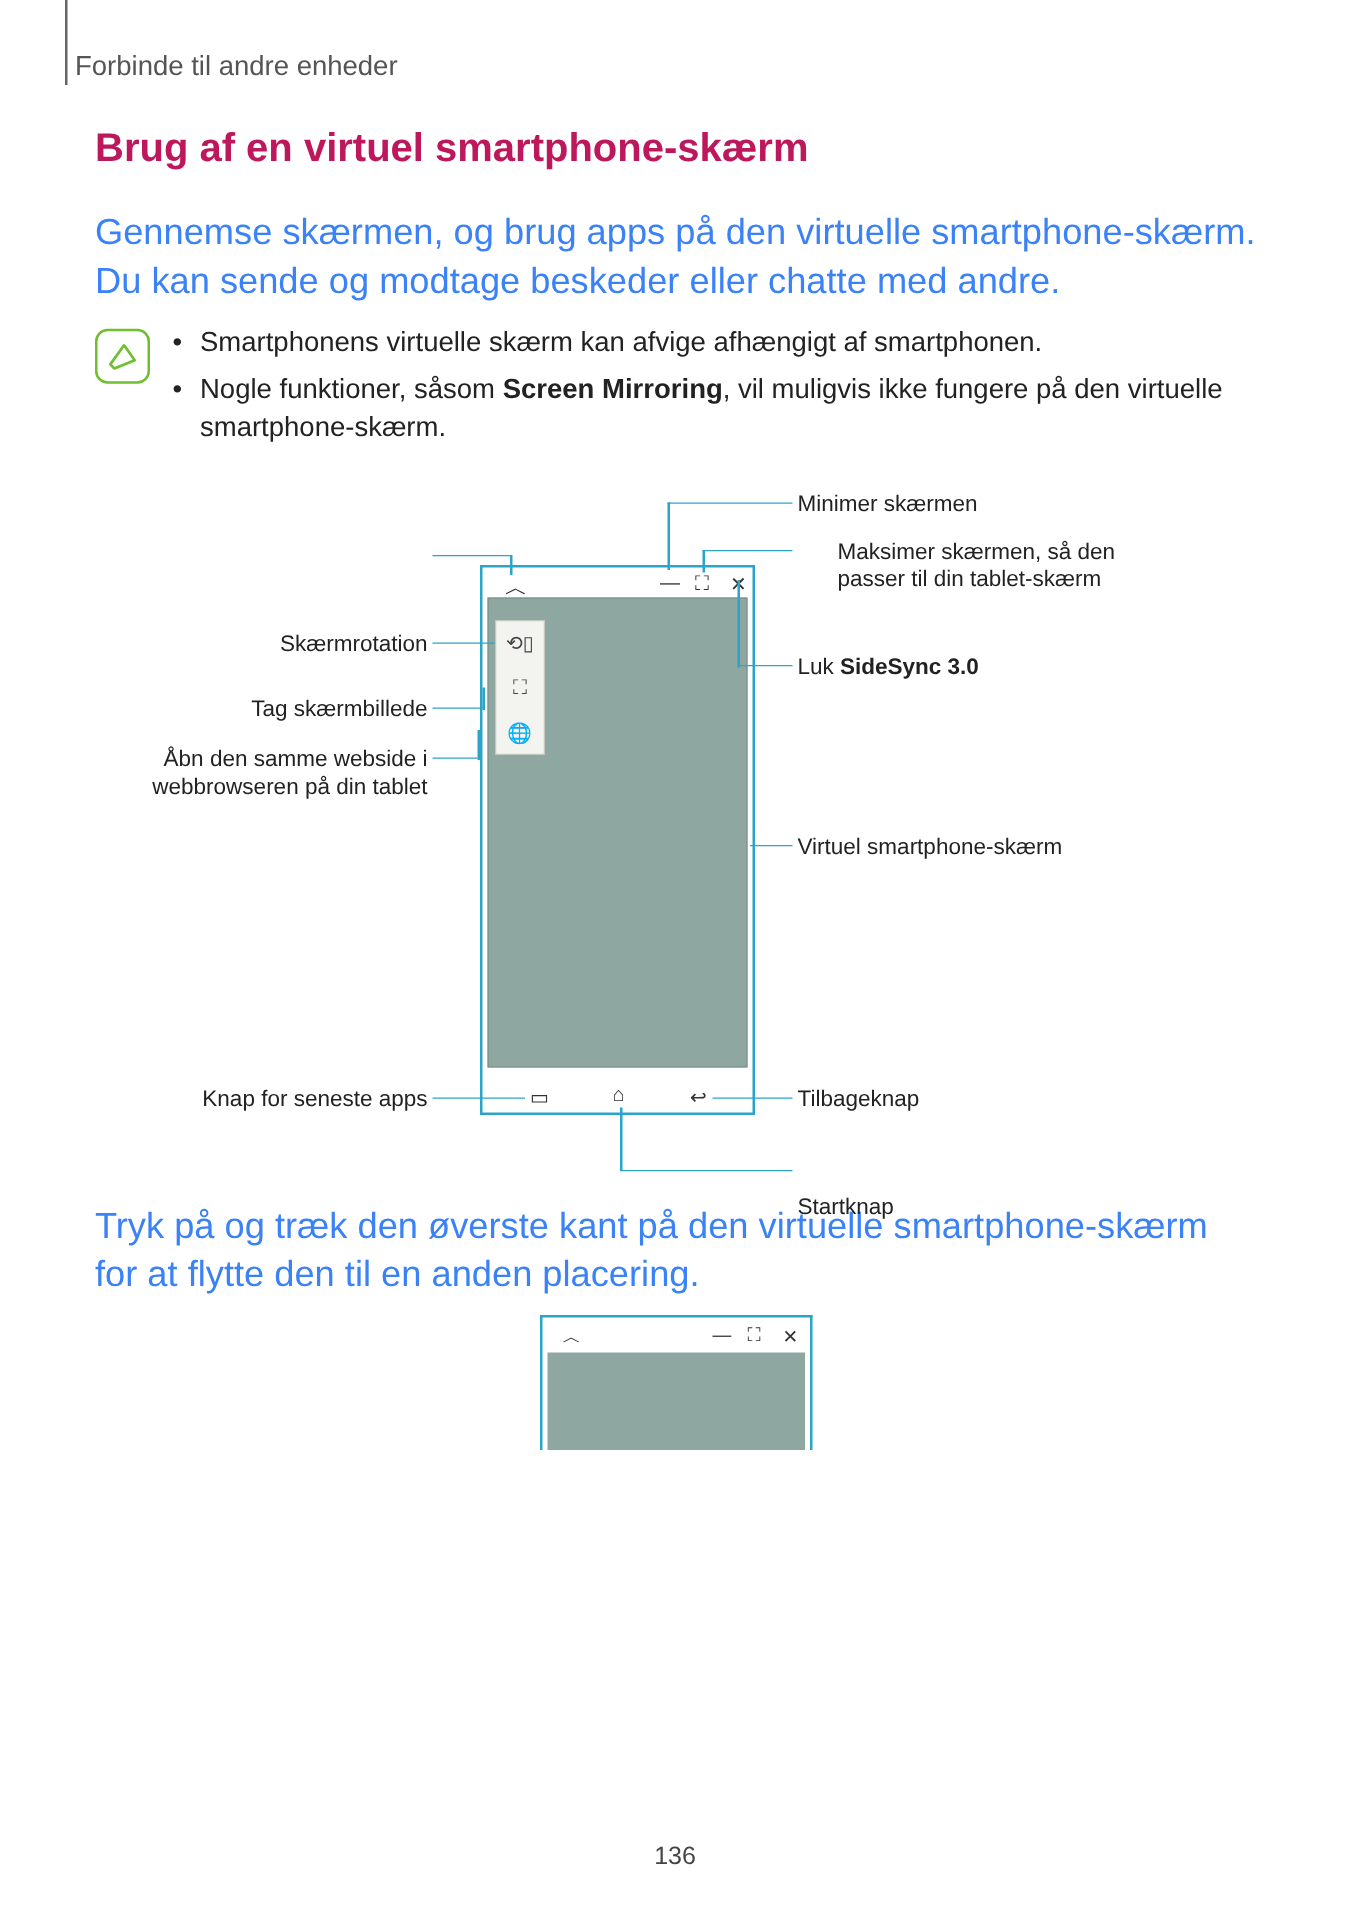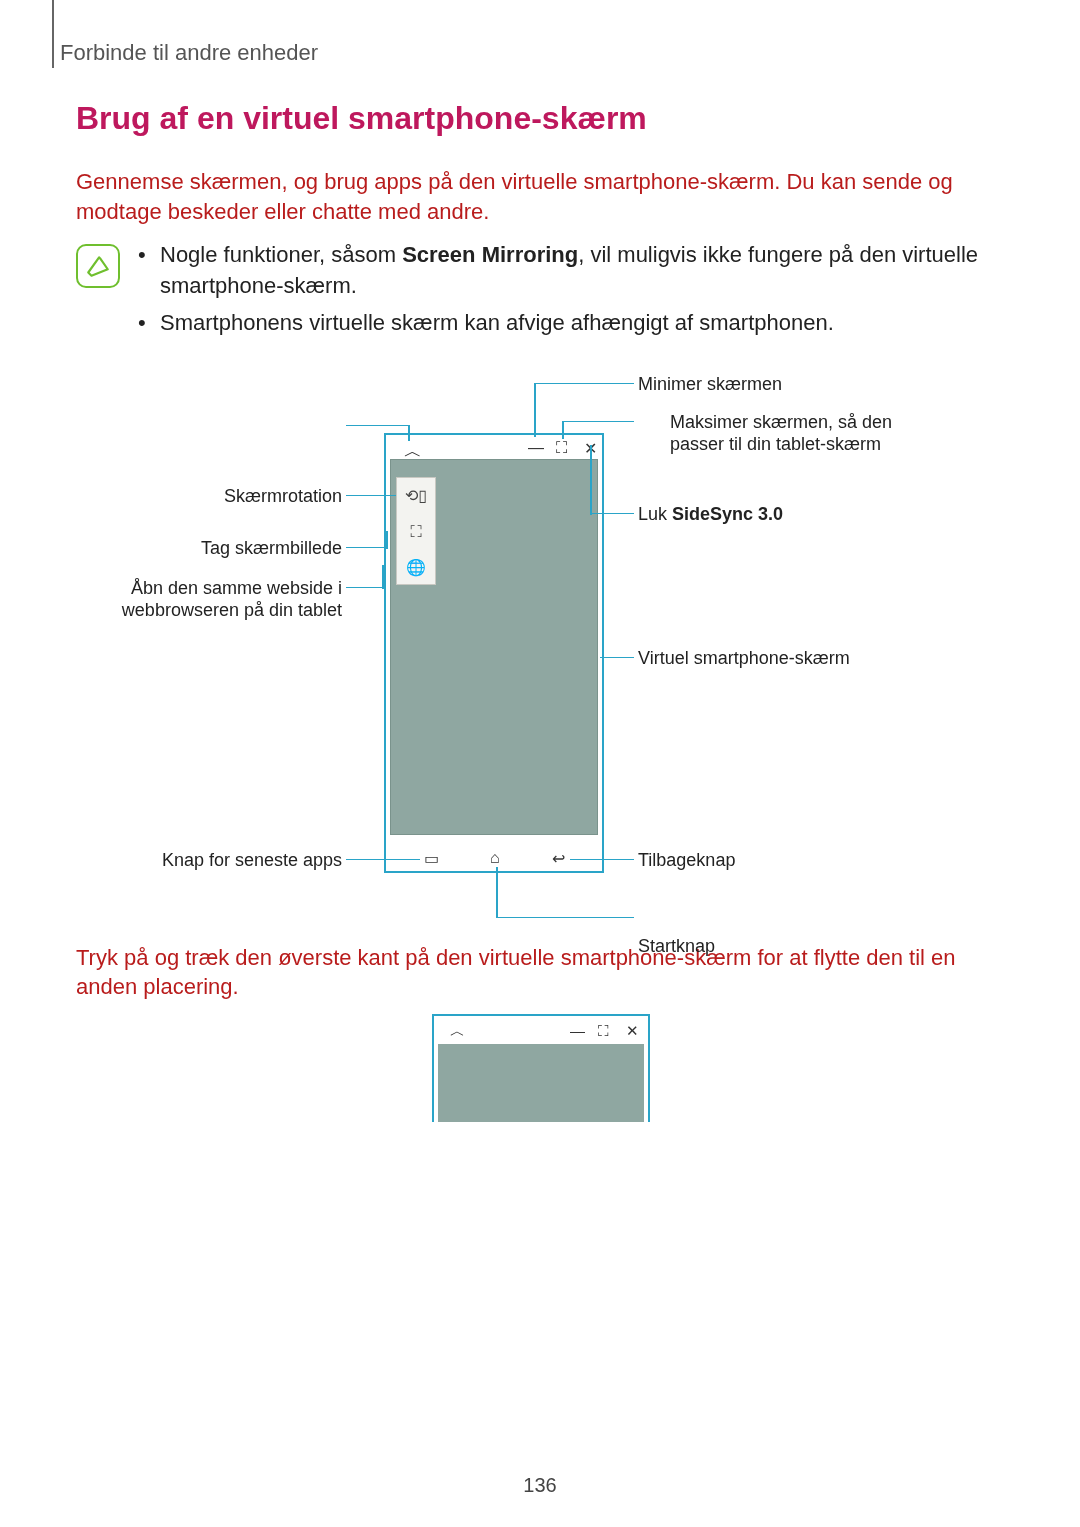"Gennemse skærmen, og brug apps" p.body { color: #b91c1c -> #3b82f6; font-size: 22px -> 29px }
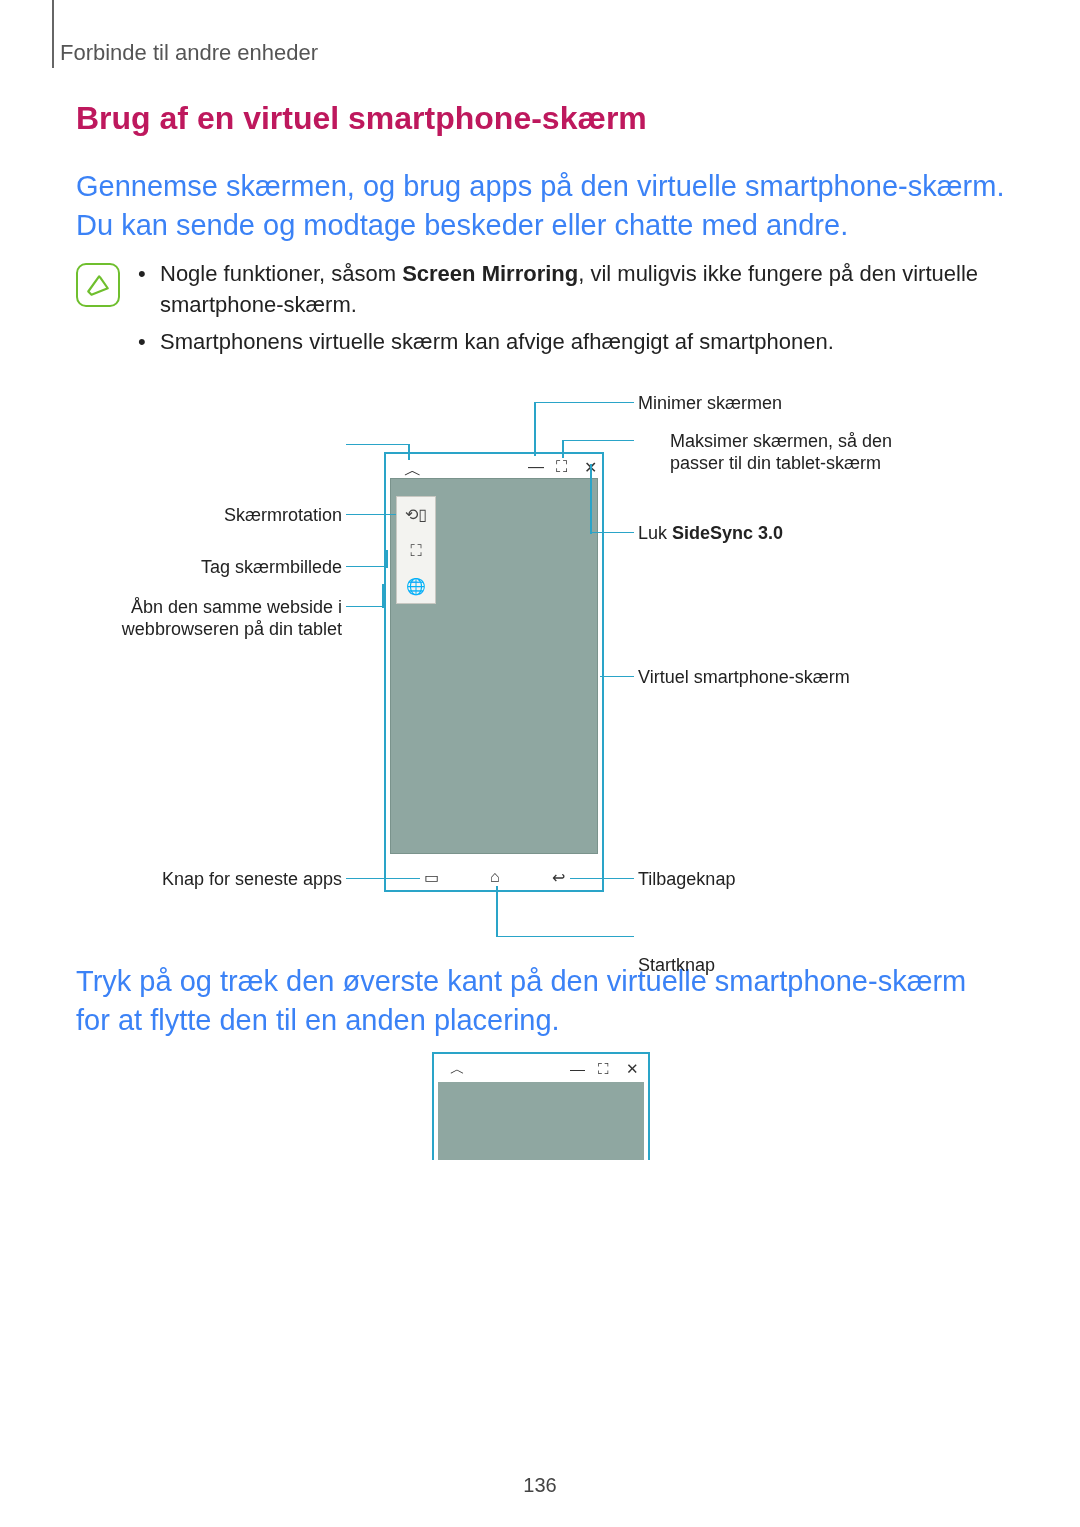"Nogle funktioner, såsom Screen" li { order: before "Smartphonens virtuelle skærm kan afvige" -> after "Smartphonens virtuelle skærm kan afvige" }
